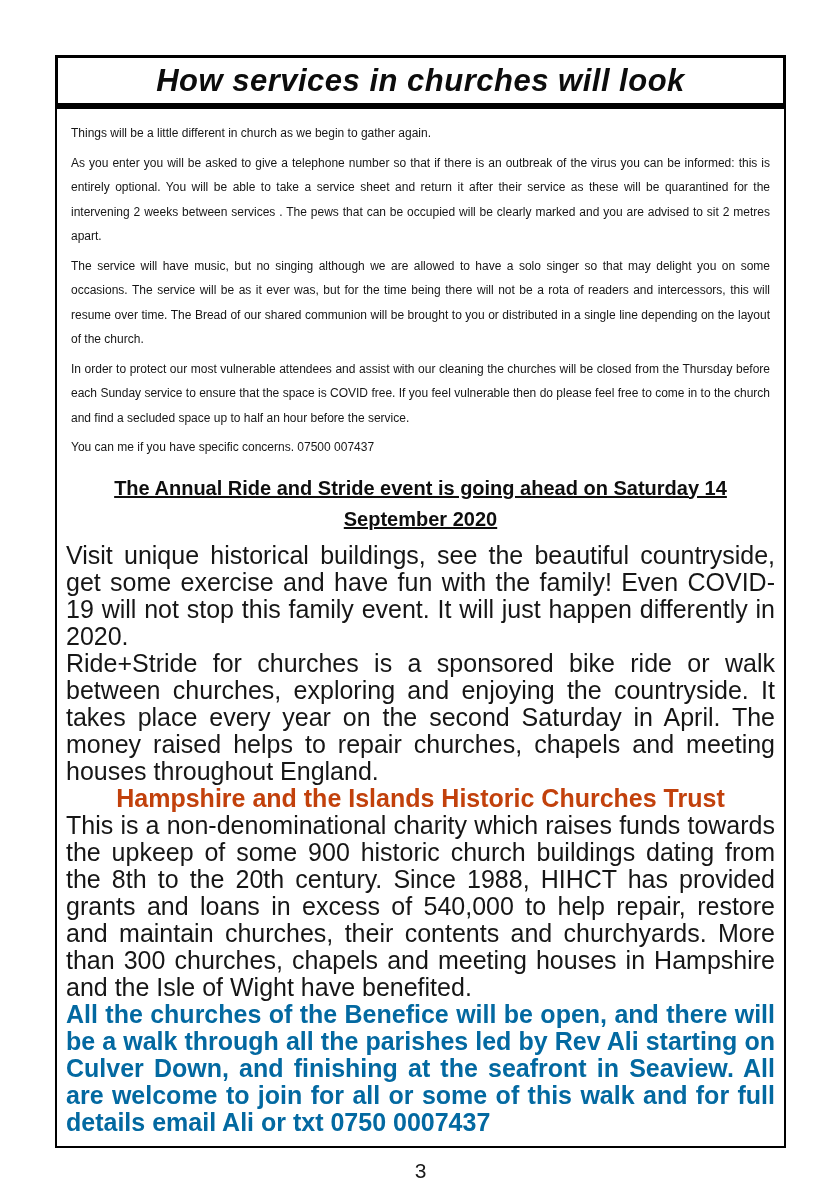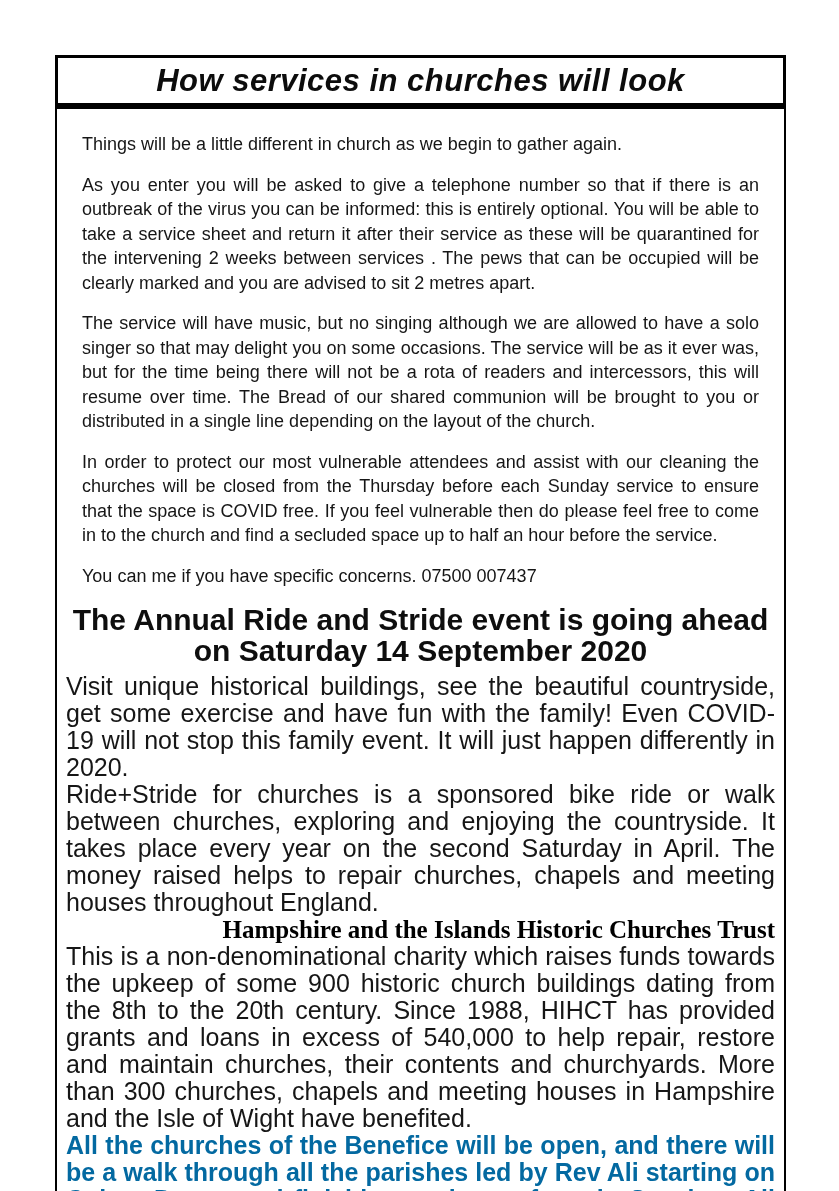"Things will be a little" .body-sm p { font-size: 18px -> 12px; margin: 16px -> 5px }
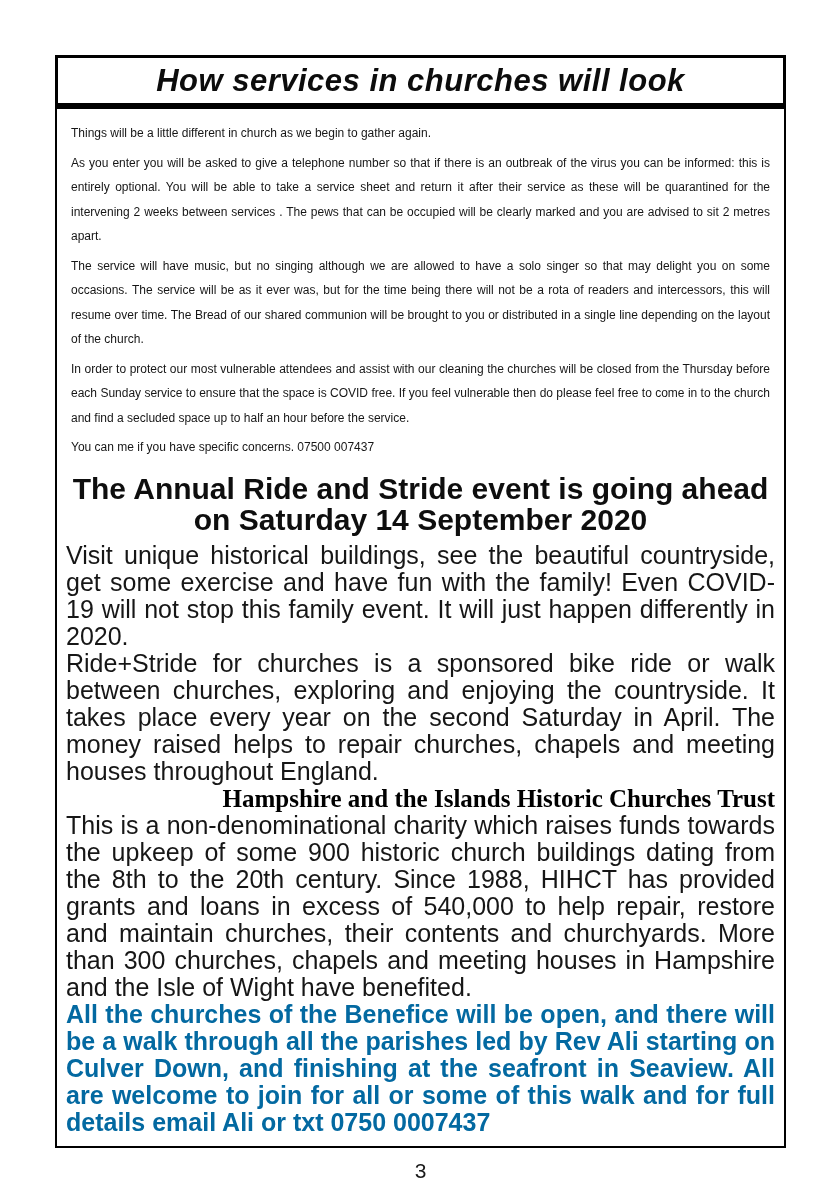"The Annual Ride and Stride" .section-heading { font-size: 30px -> 20px; text-decoration: none -> underline }
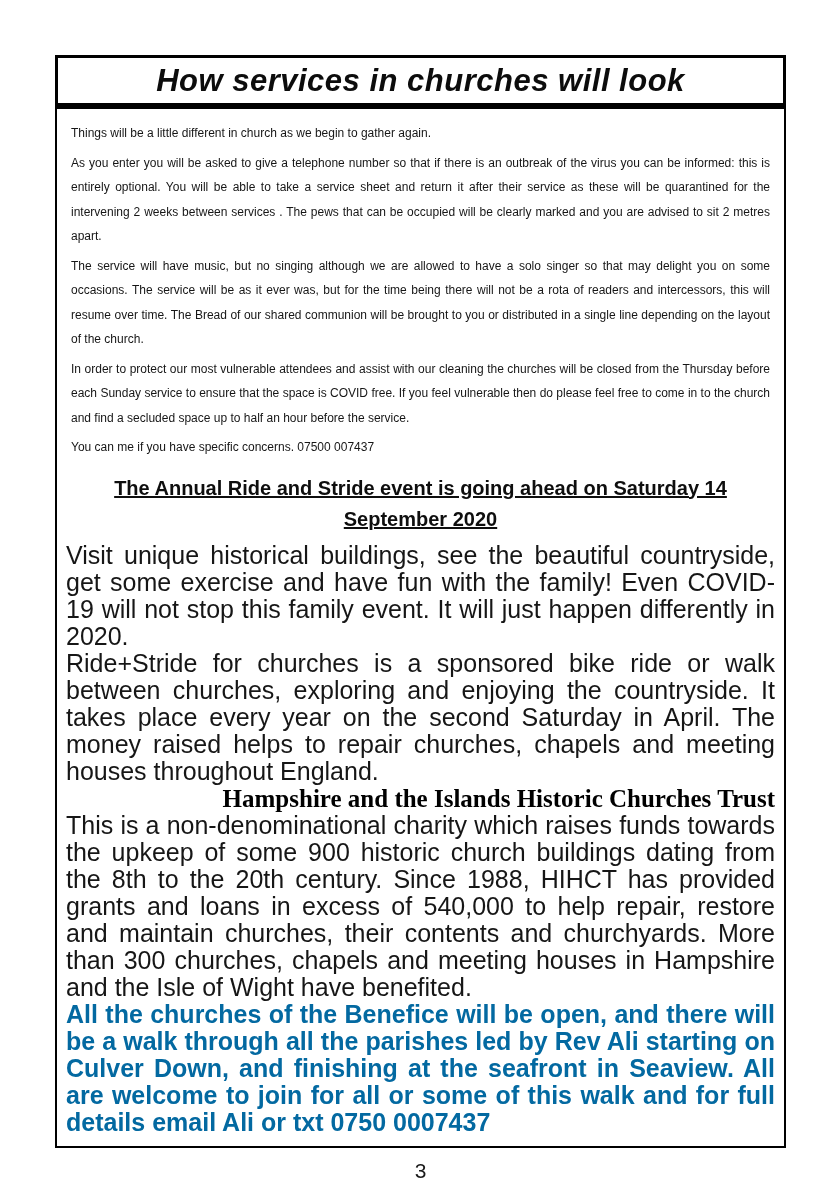"Hampshire and the Islands Historic" .body-lg p.subhead { color: #000000 -> #c2410c; font-family: Liberation Serif, serif -> none; text-align: right -> center }
